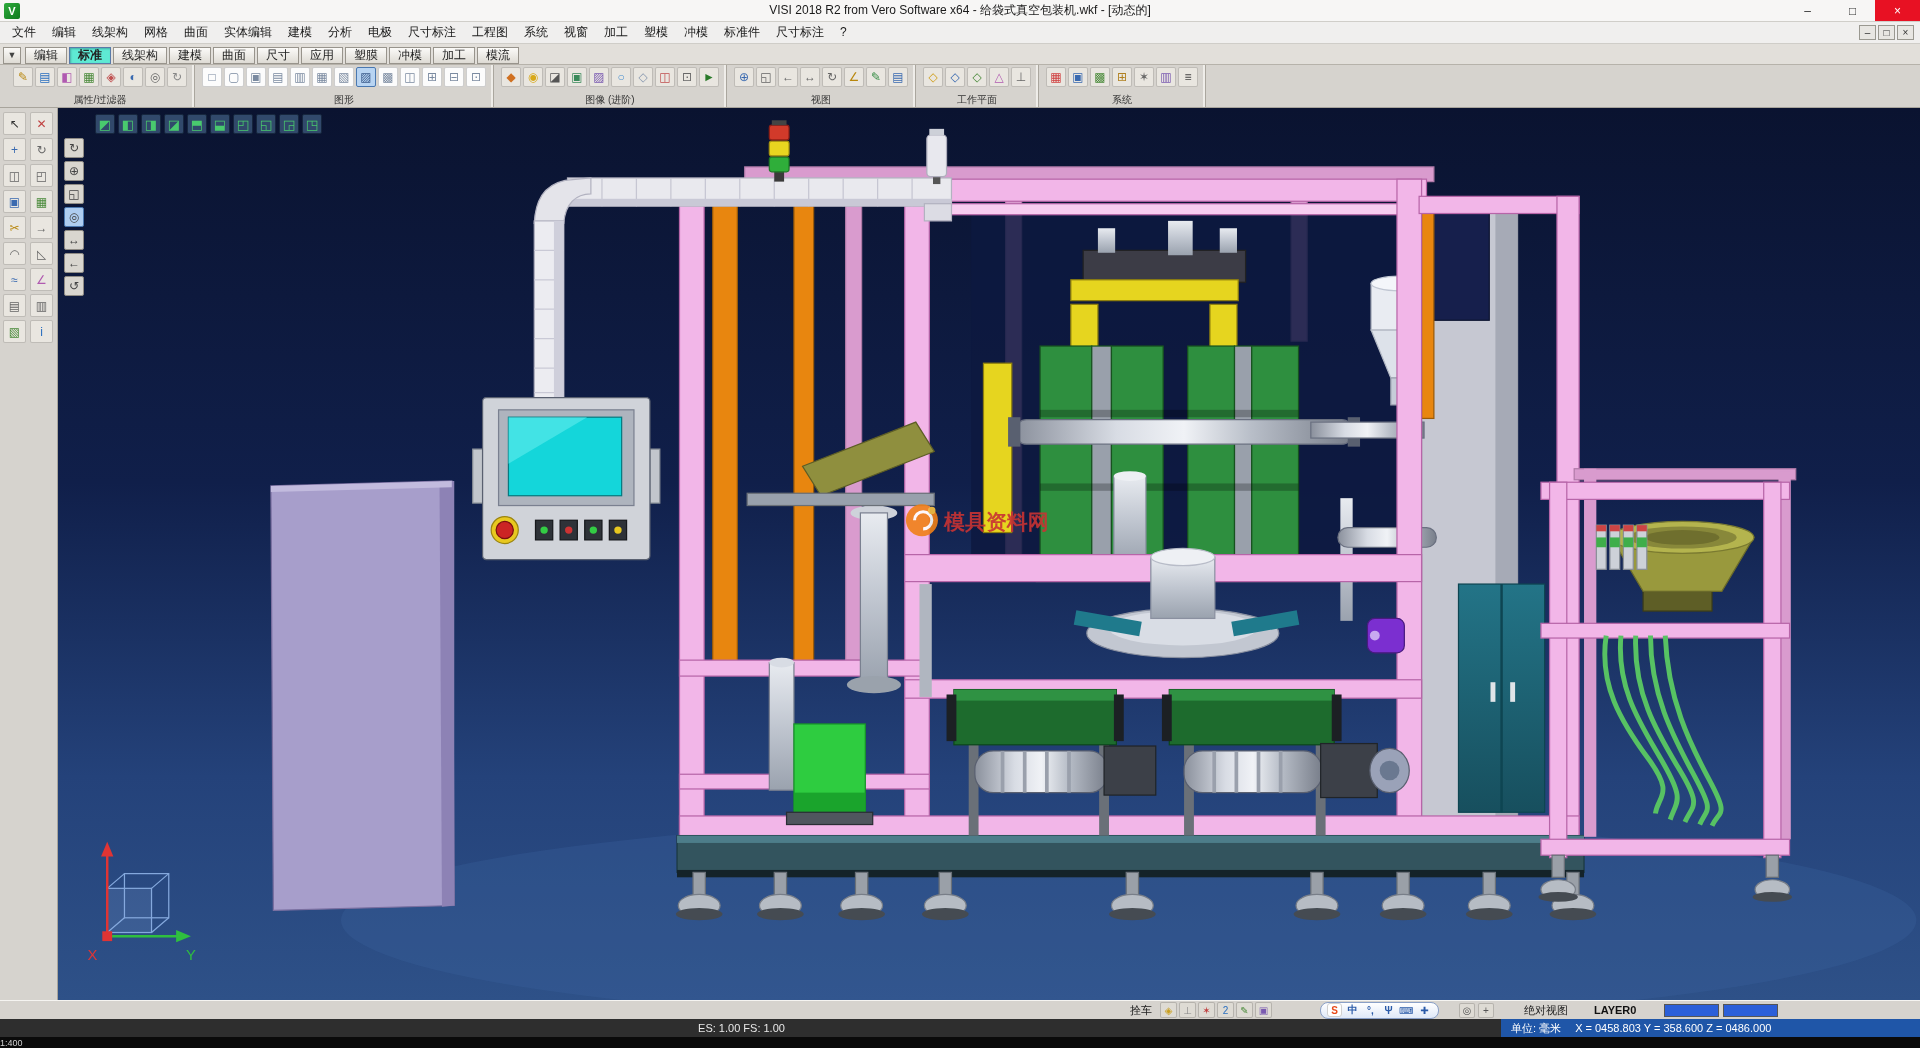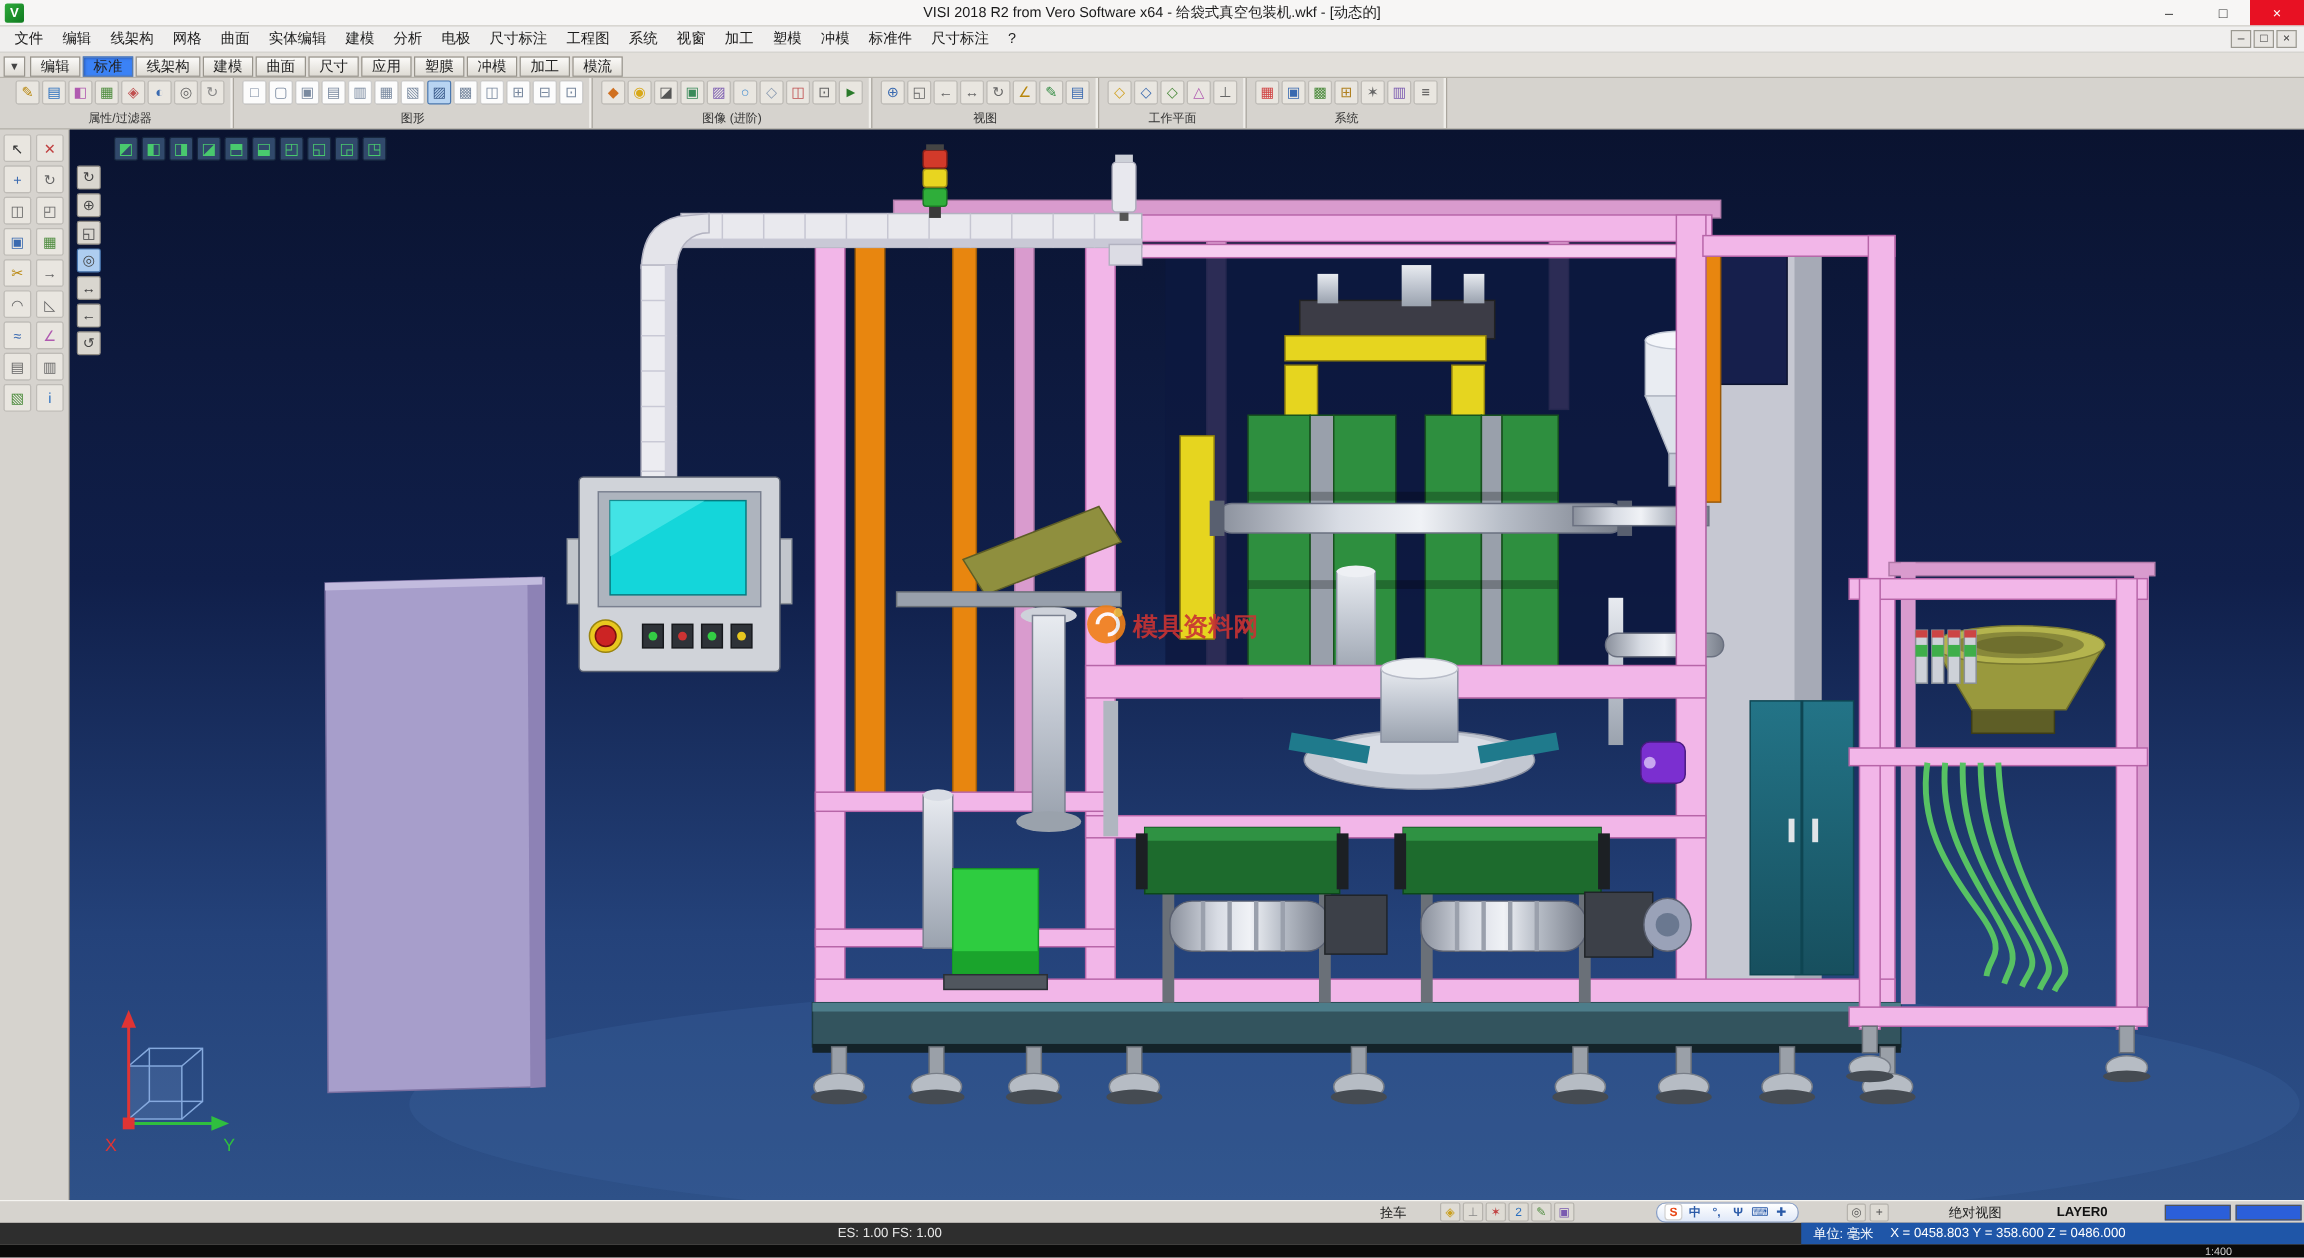"标准" .tab.active { background: #3b82f6 -> #5eead4; font-weight: normal -> bold }
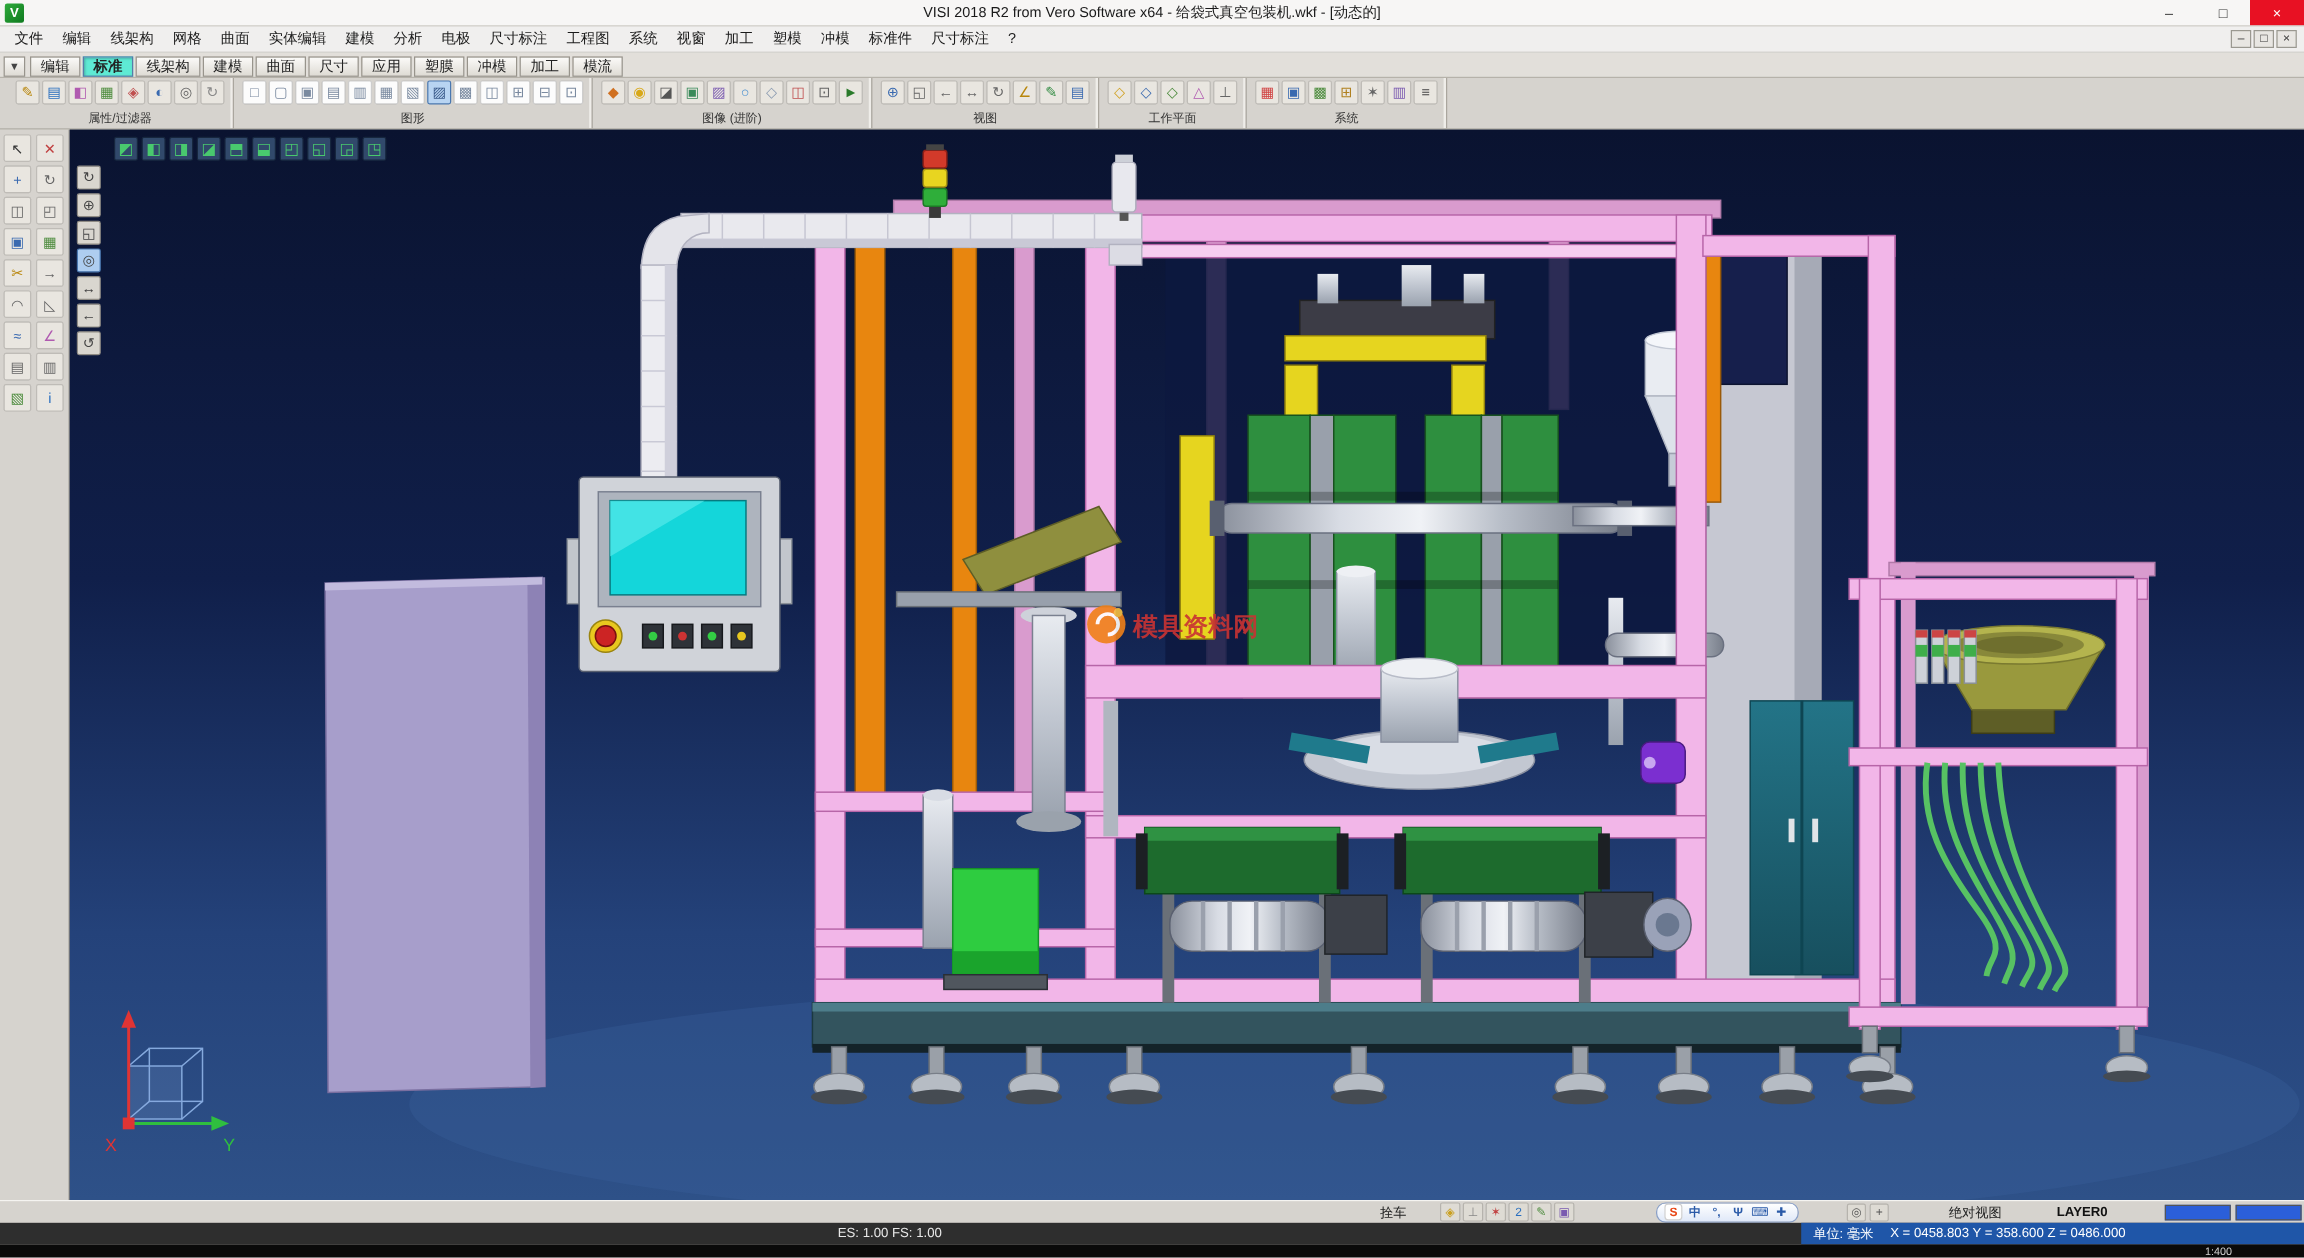"拴车" .sb1 { gap: 20px -> none }
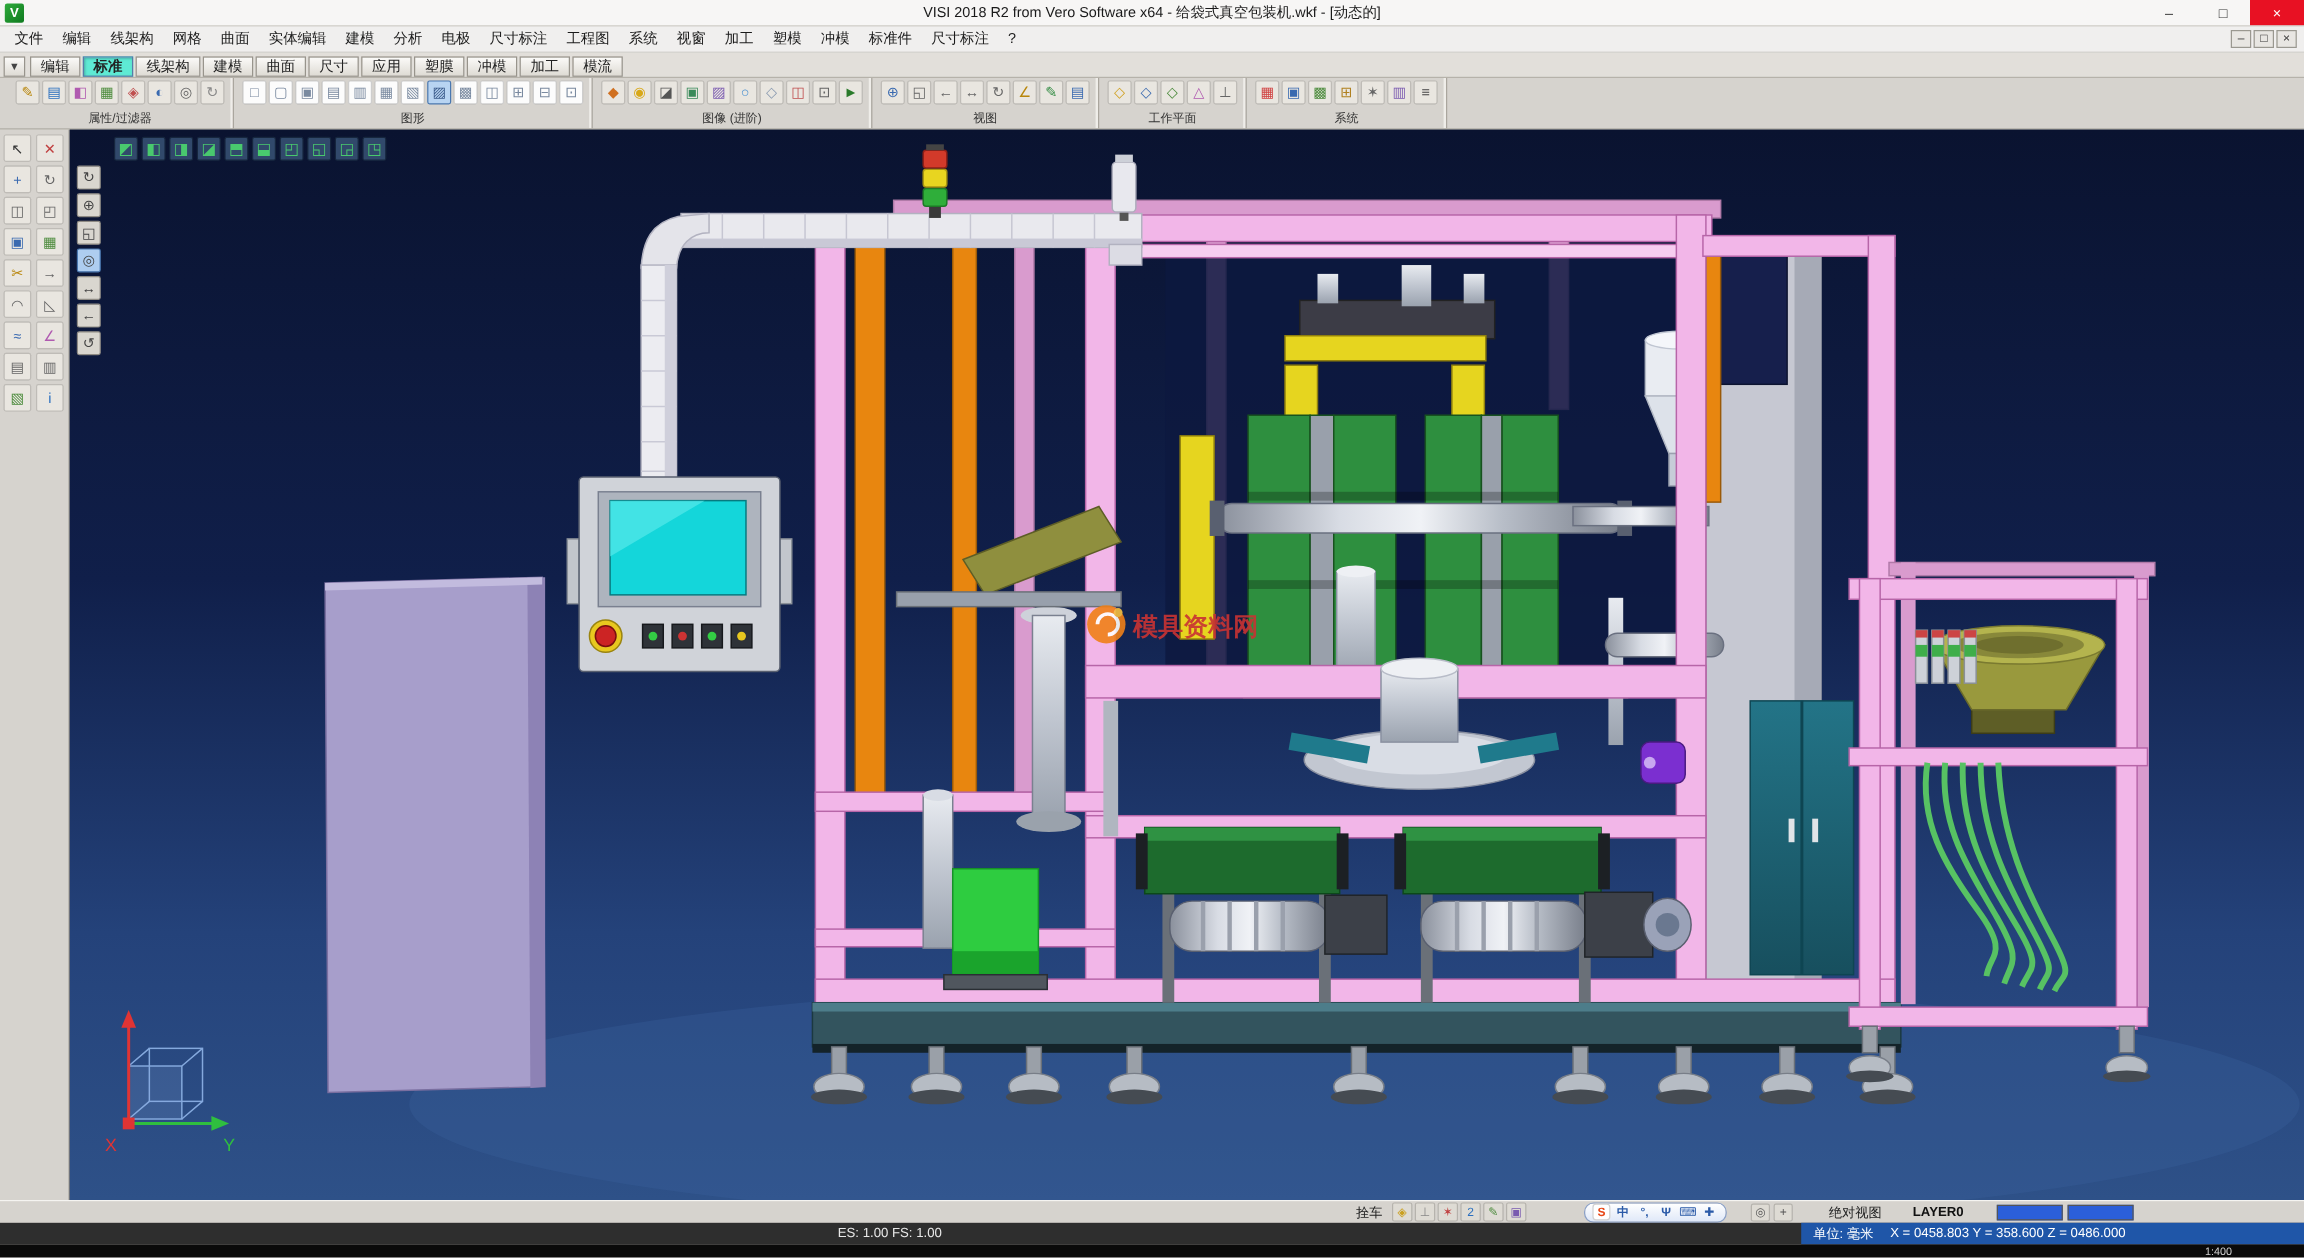"1:400" .taskstrip { justify-content: flex-end -> none }
